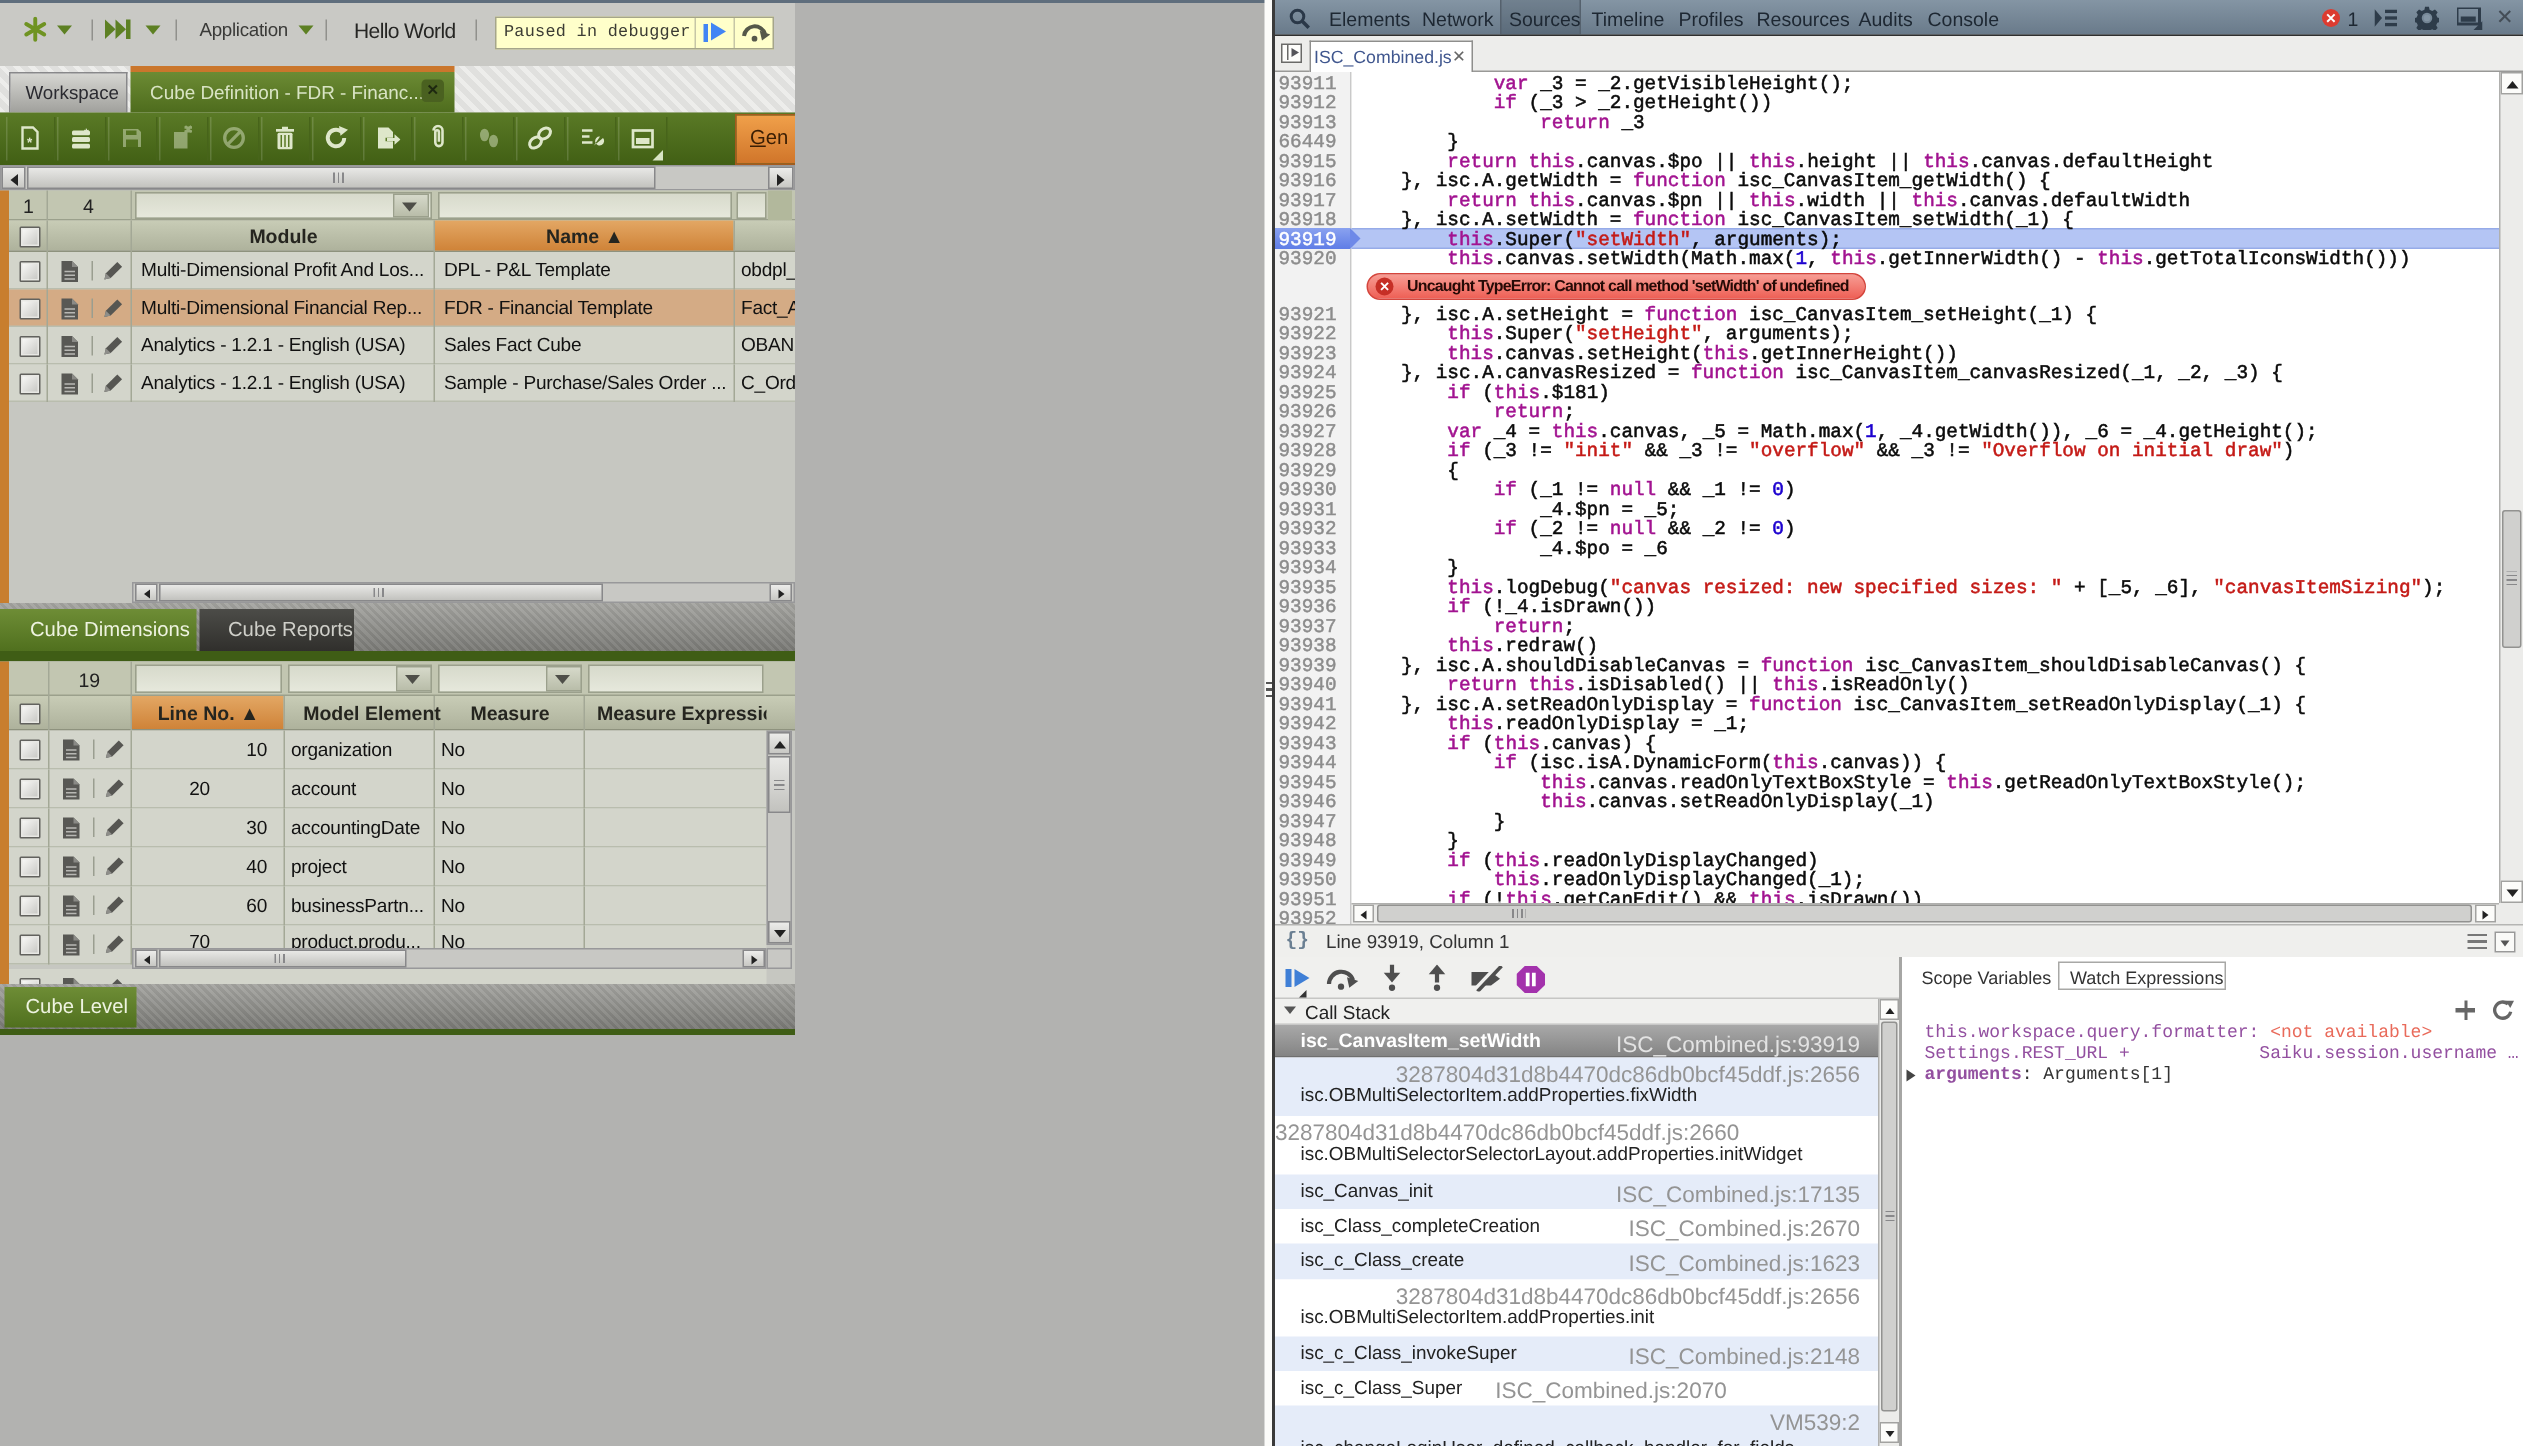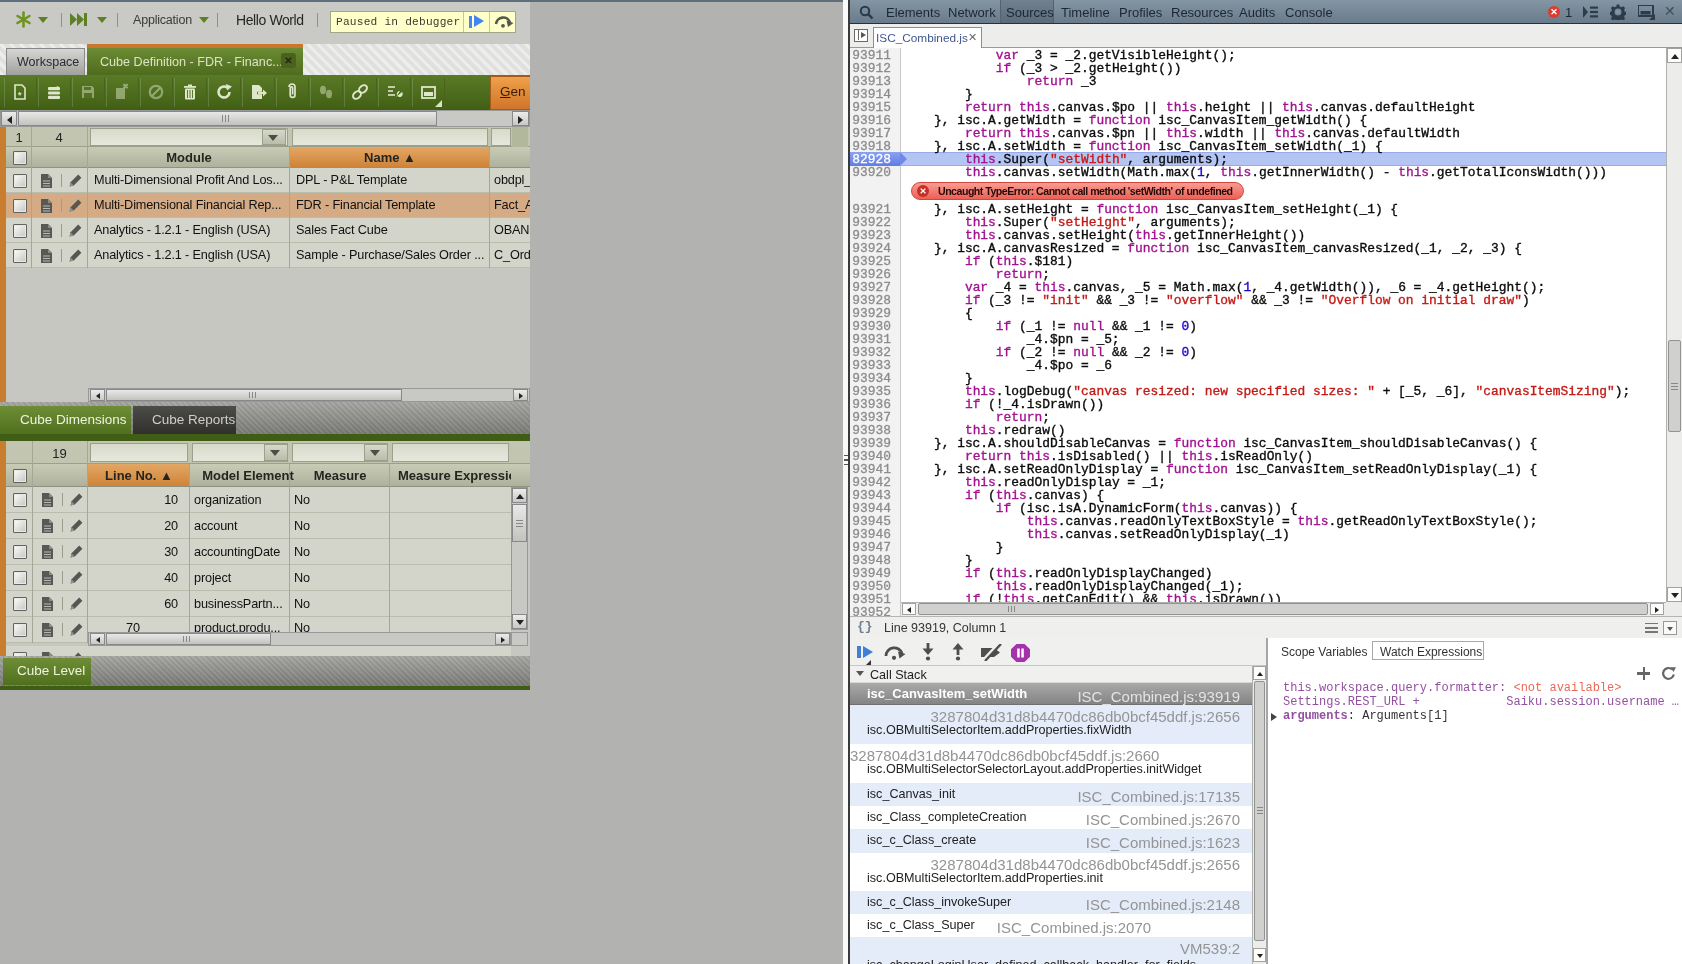"93914" p { text: 93914 -> 66449 }
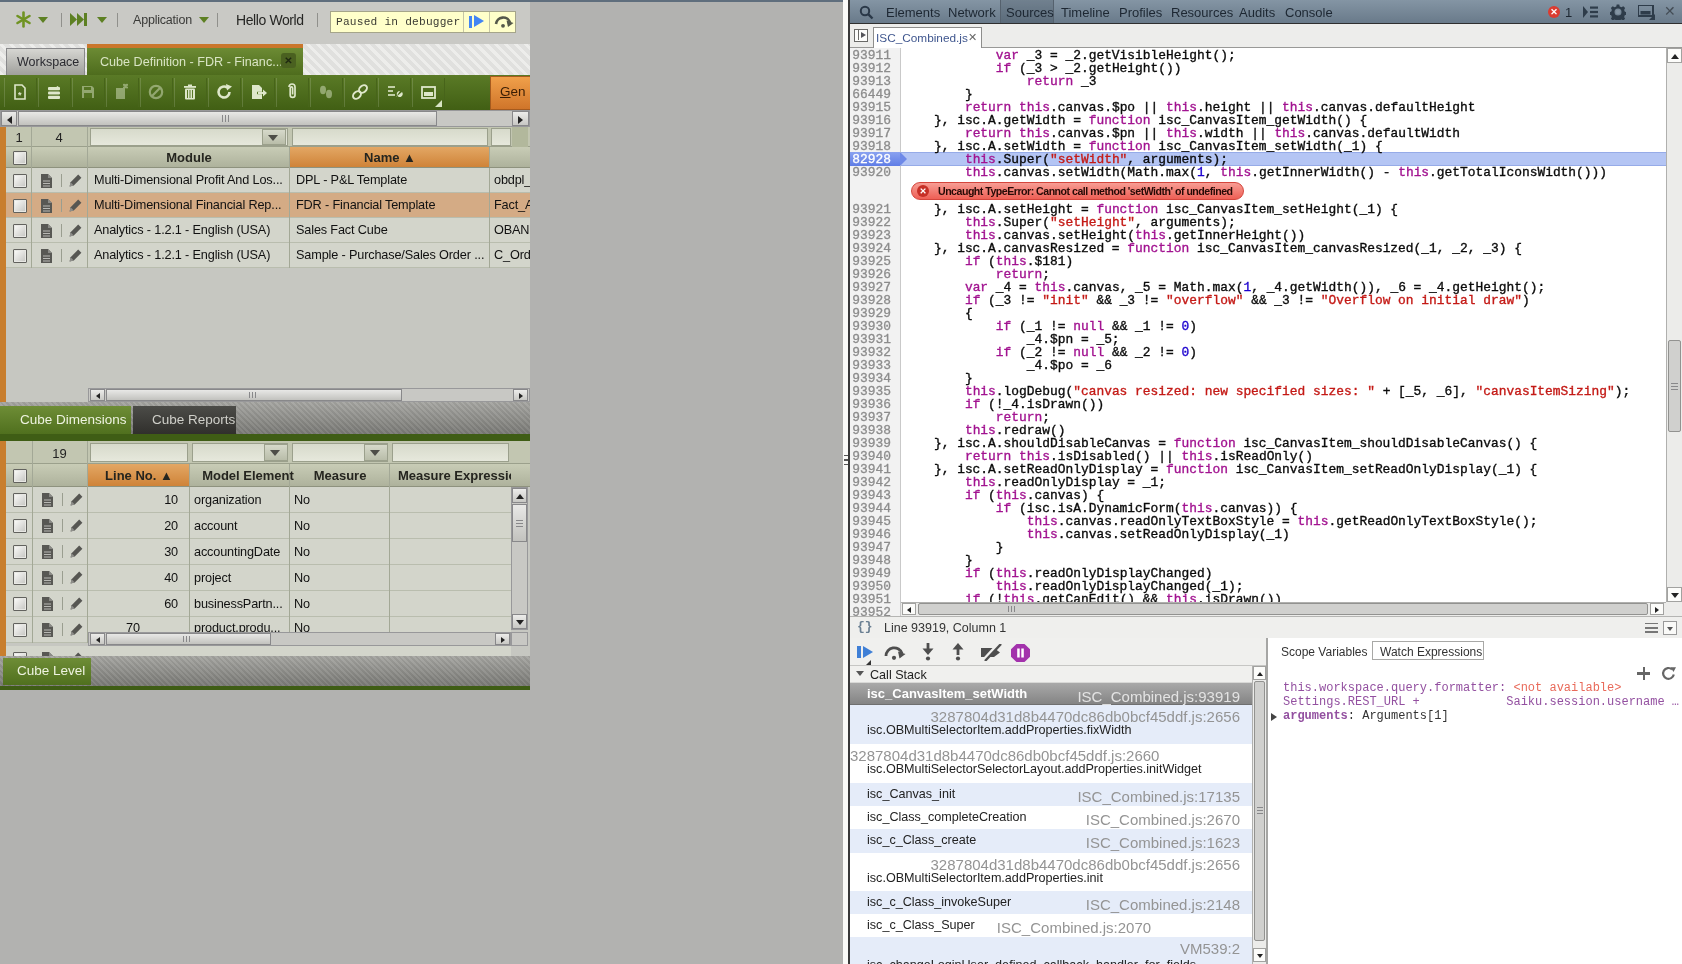"82928" p { text: 82928 -> 93919 }
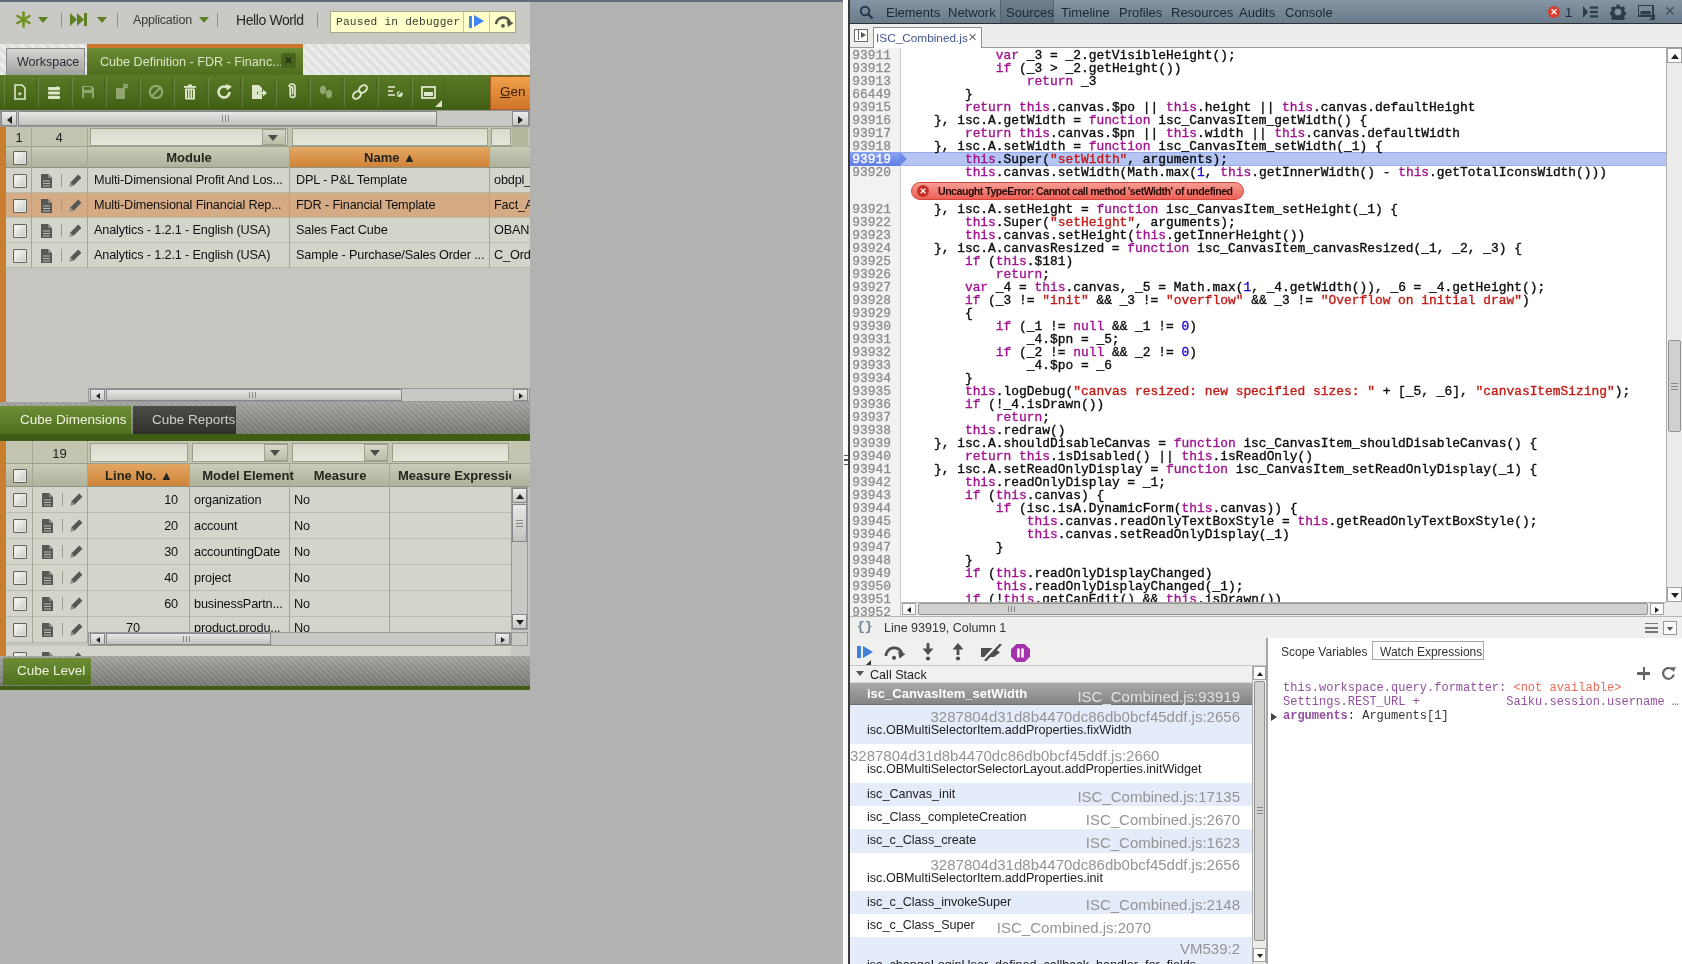"20" div.ab { text-align: right -> center }
